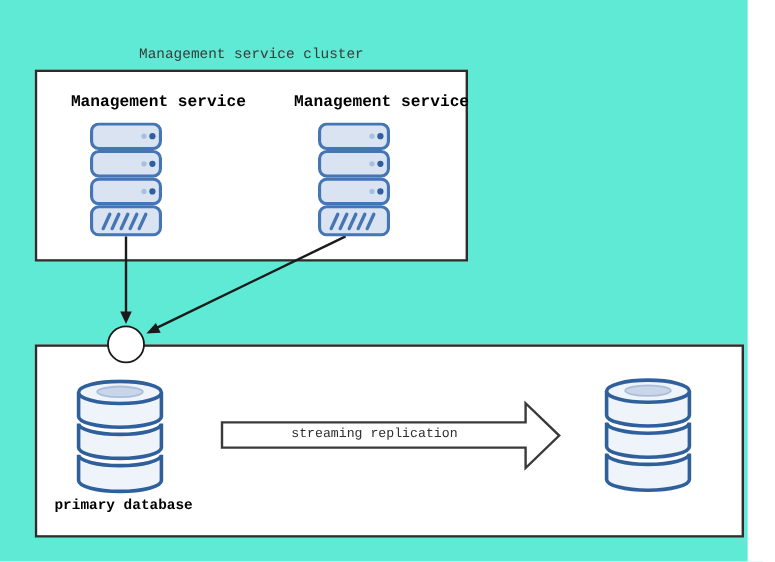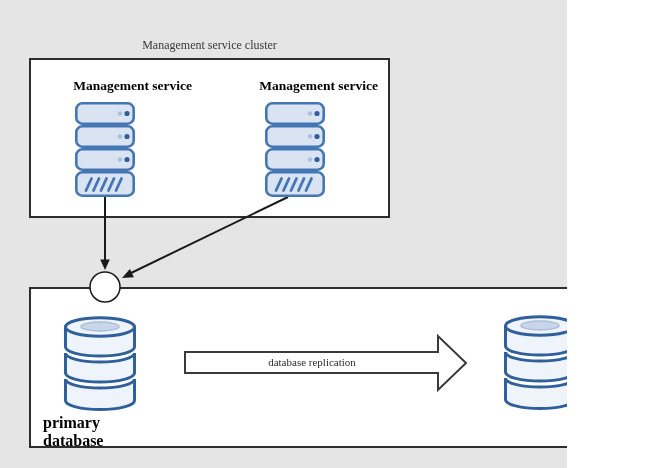"Management service cluster" #canvas { background: #e5e5e5 -> #5eead4; font-family: Liberation Serif, serif -> Liberation Mono, monospace; width: 567px -> 623px }
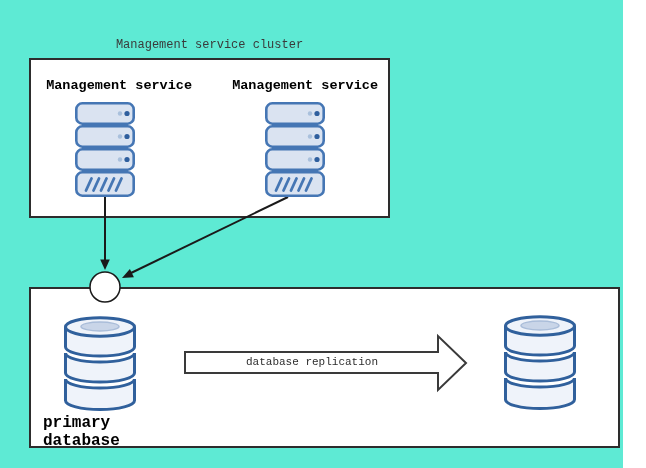"Management service" .node-label { margin-left: none -> 20px; text-align: right -> center }
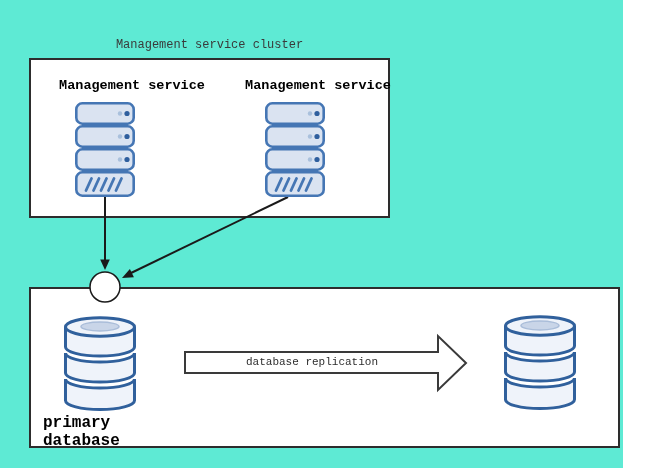"database replication" div { text: database -> streaming }
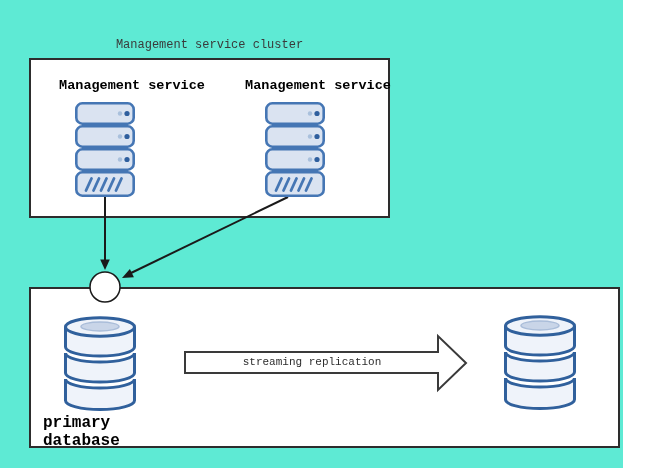"primary database" .db-label { font-size: 16px -> 12px; text-align: left -> center }
